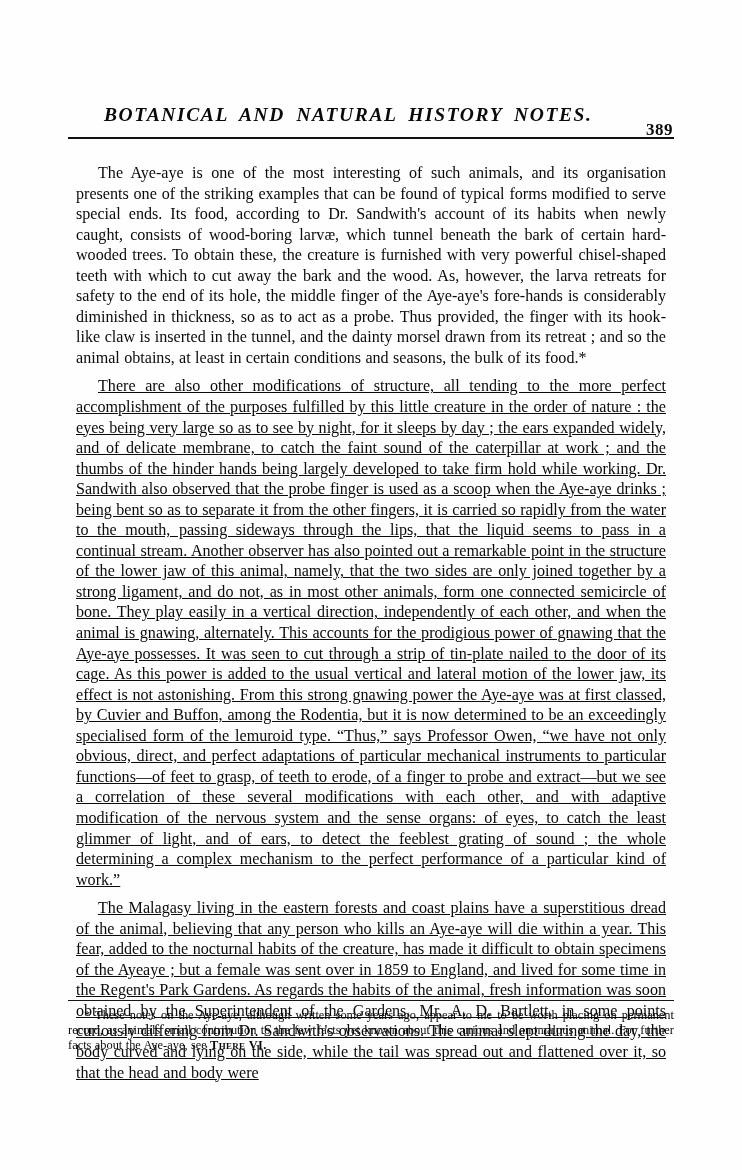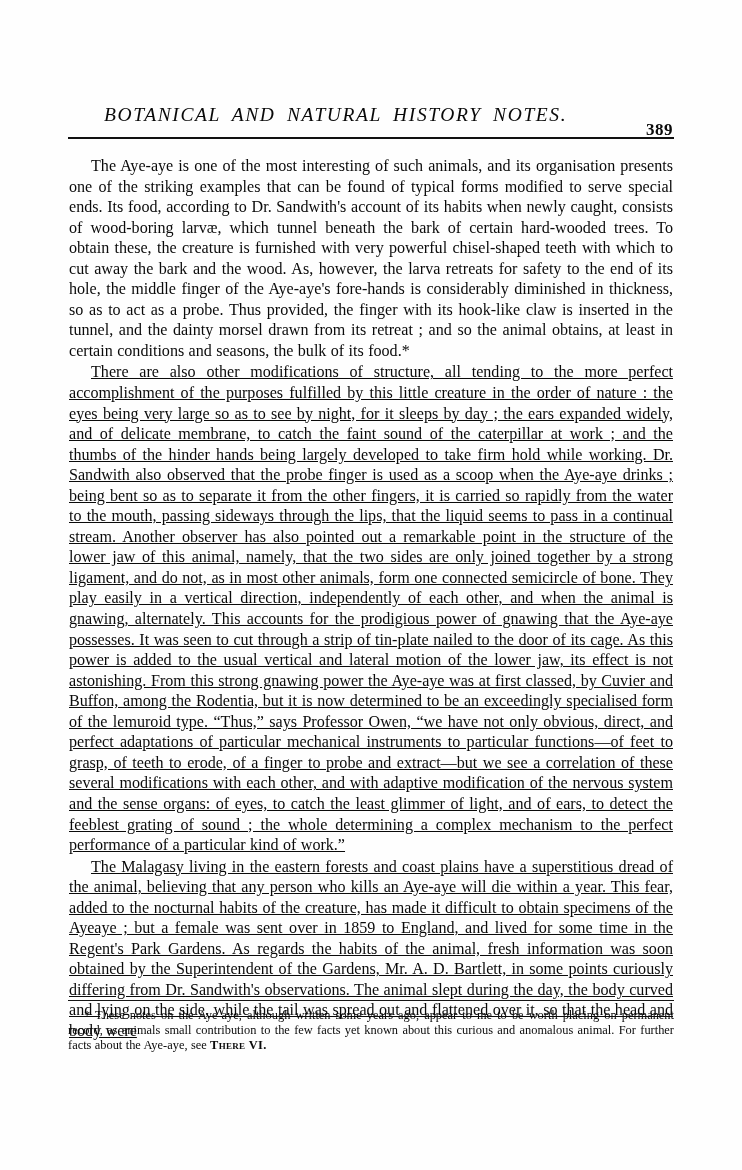"BOTANICAL AND NATURAL HISTORY NOTES." .runhead-title { font-weight: 400 -> 700 }
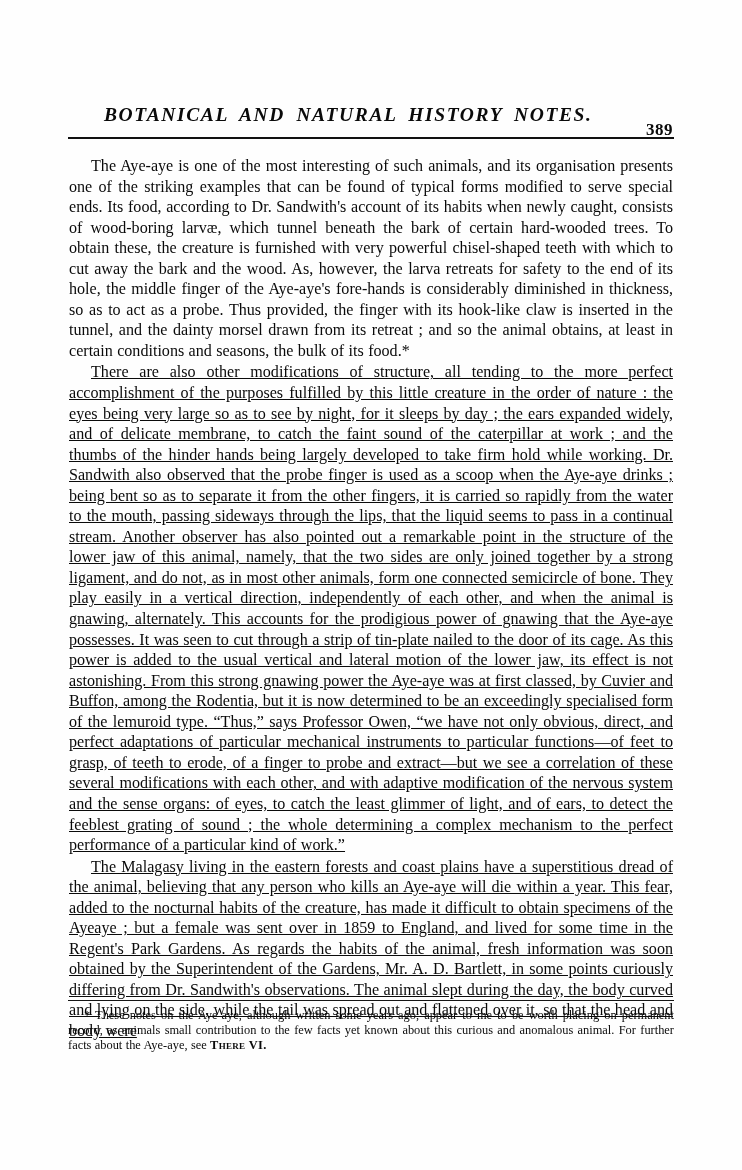"The Aye-aye is one of" p.body { margin: 1px -> 8px }
